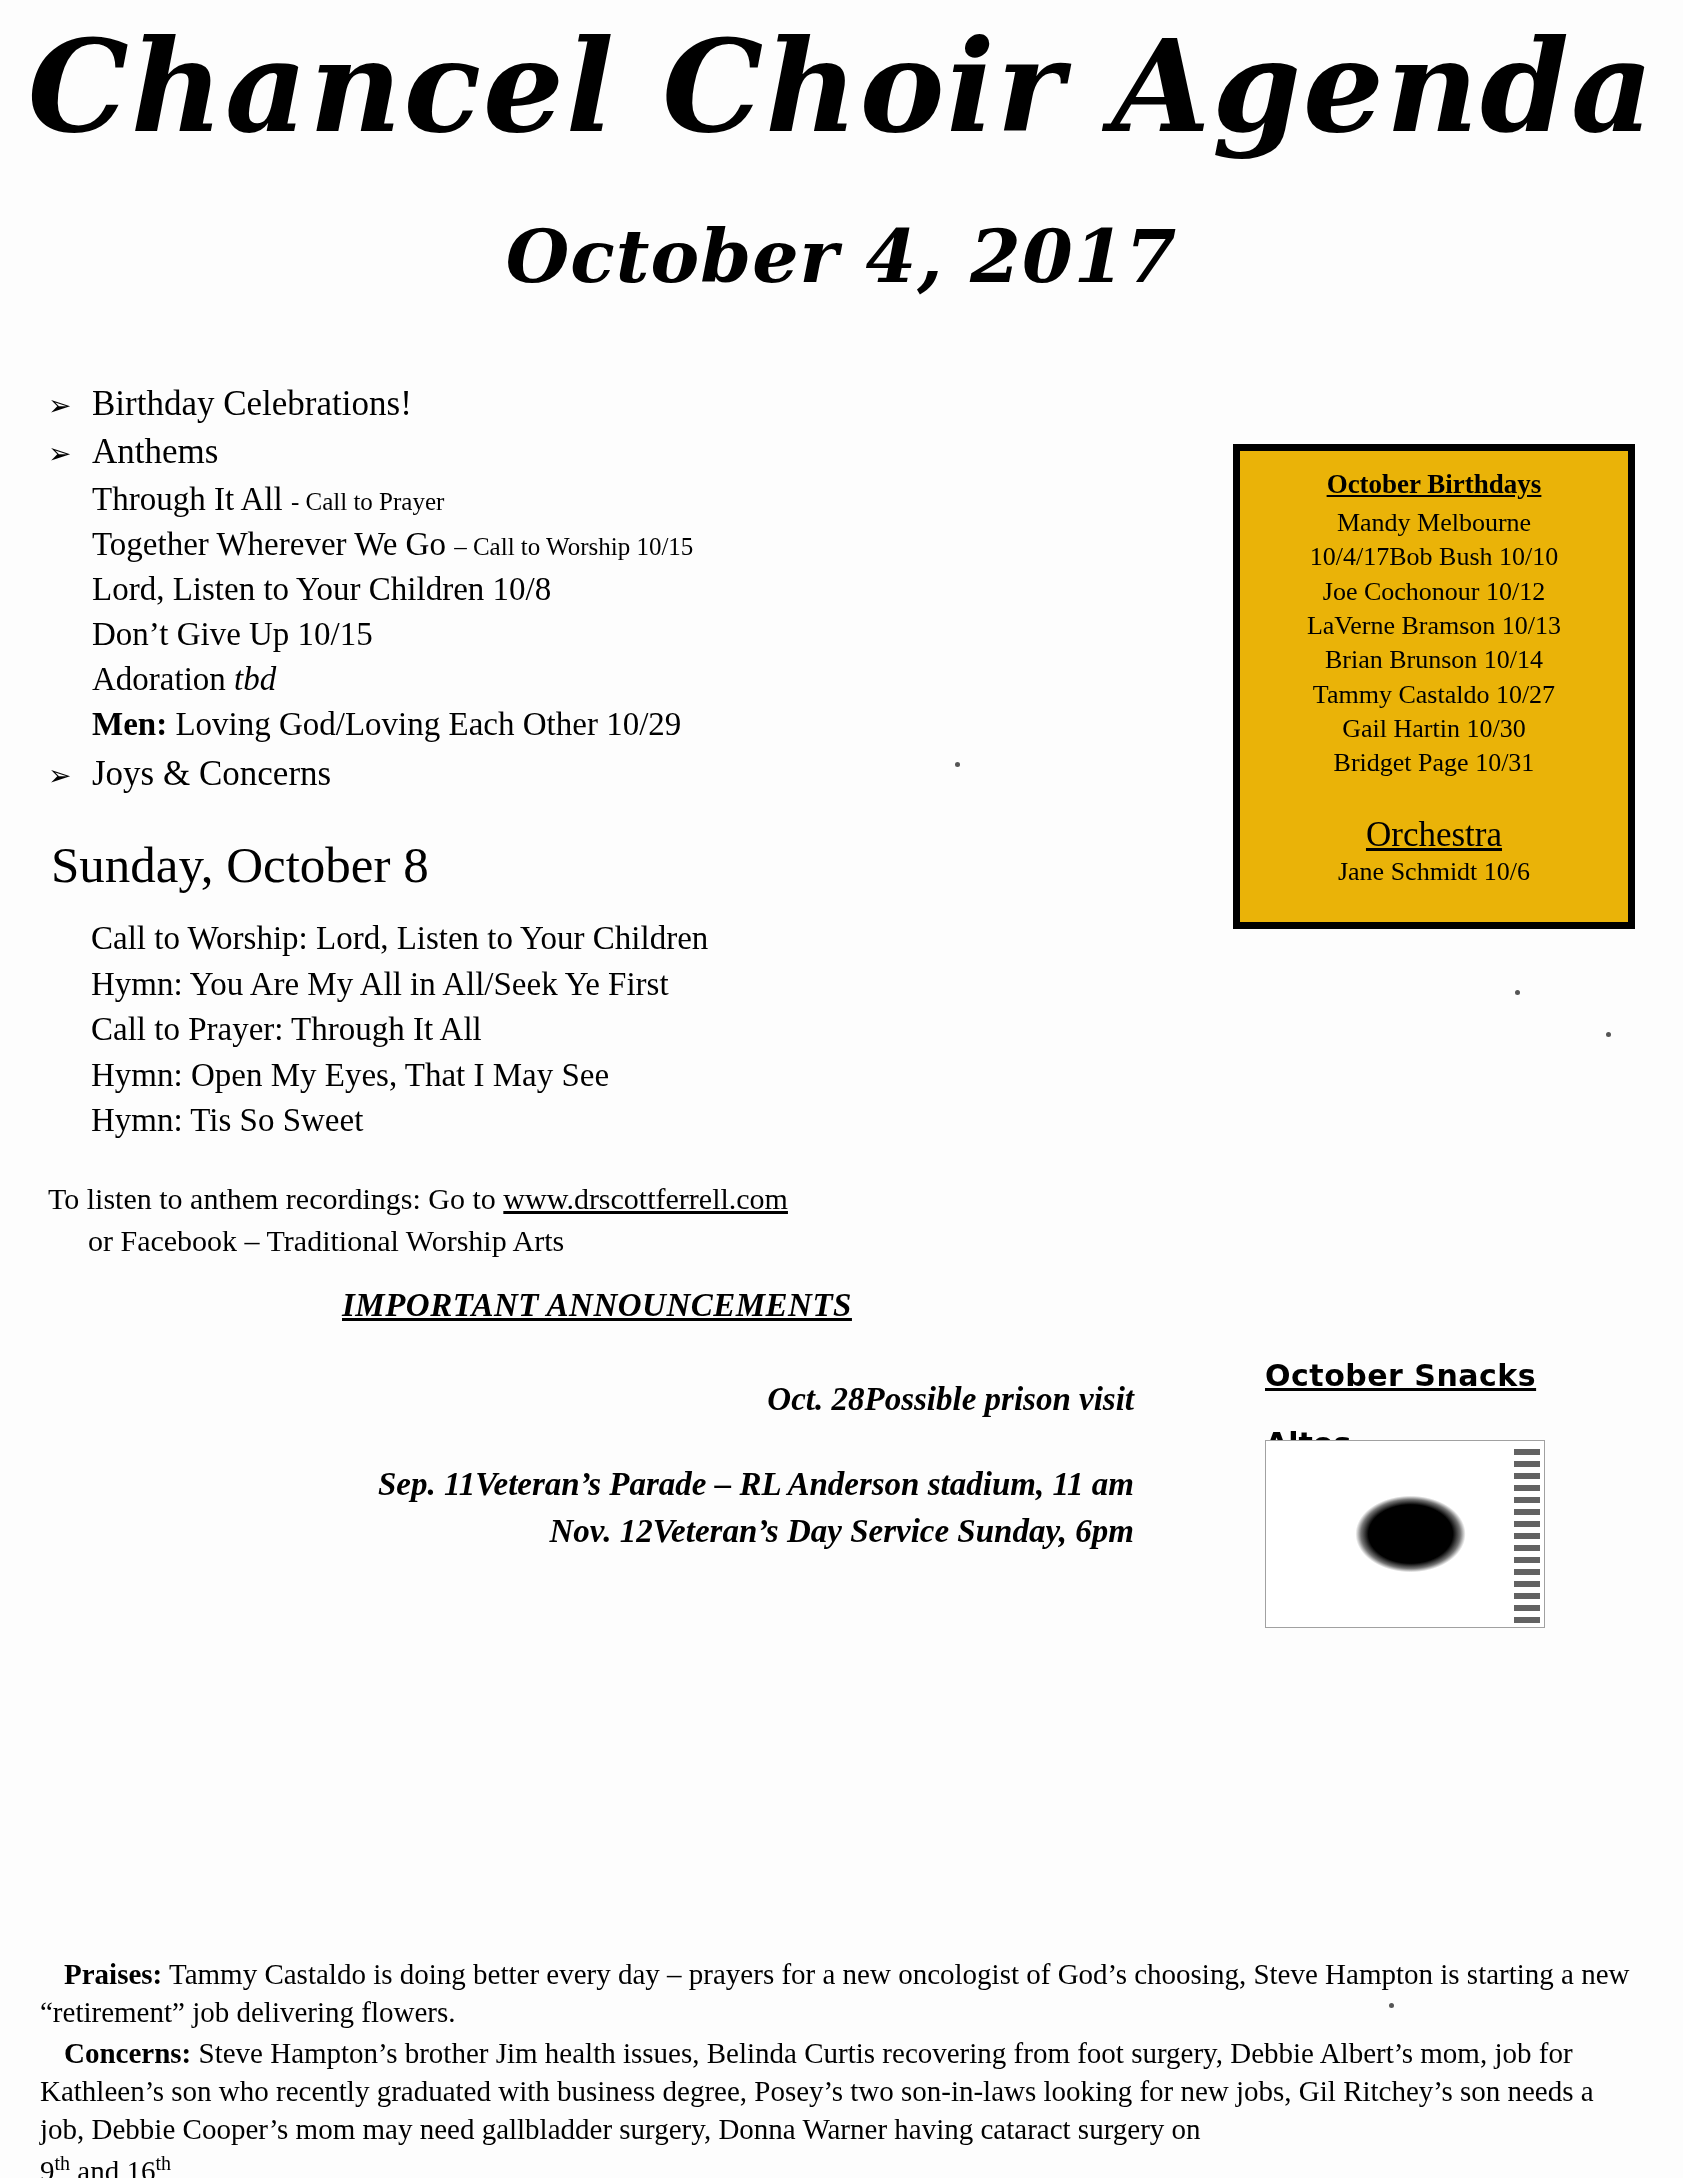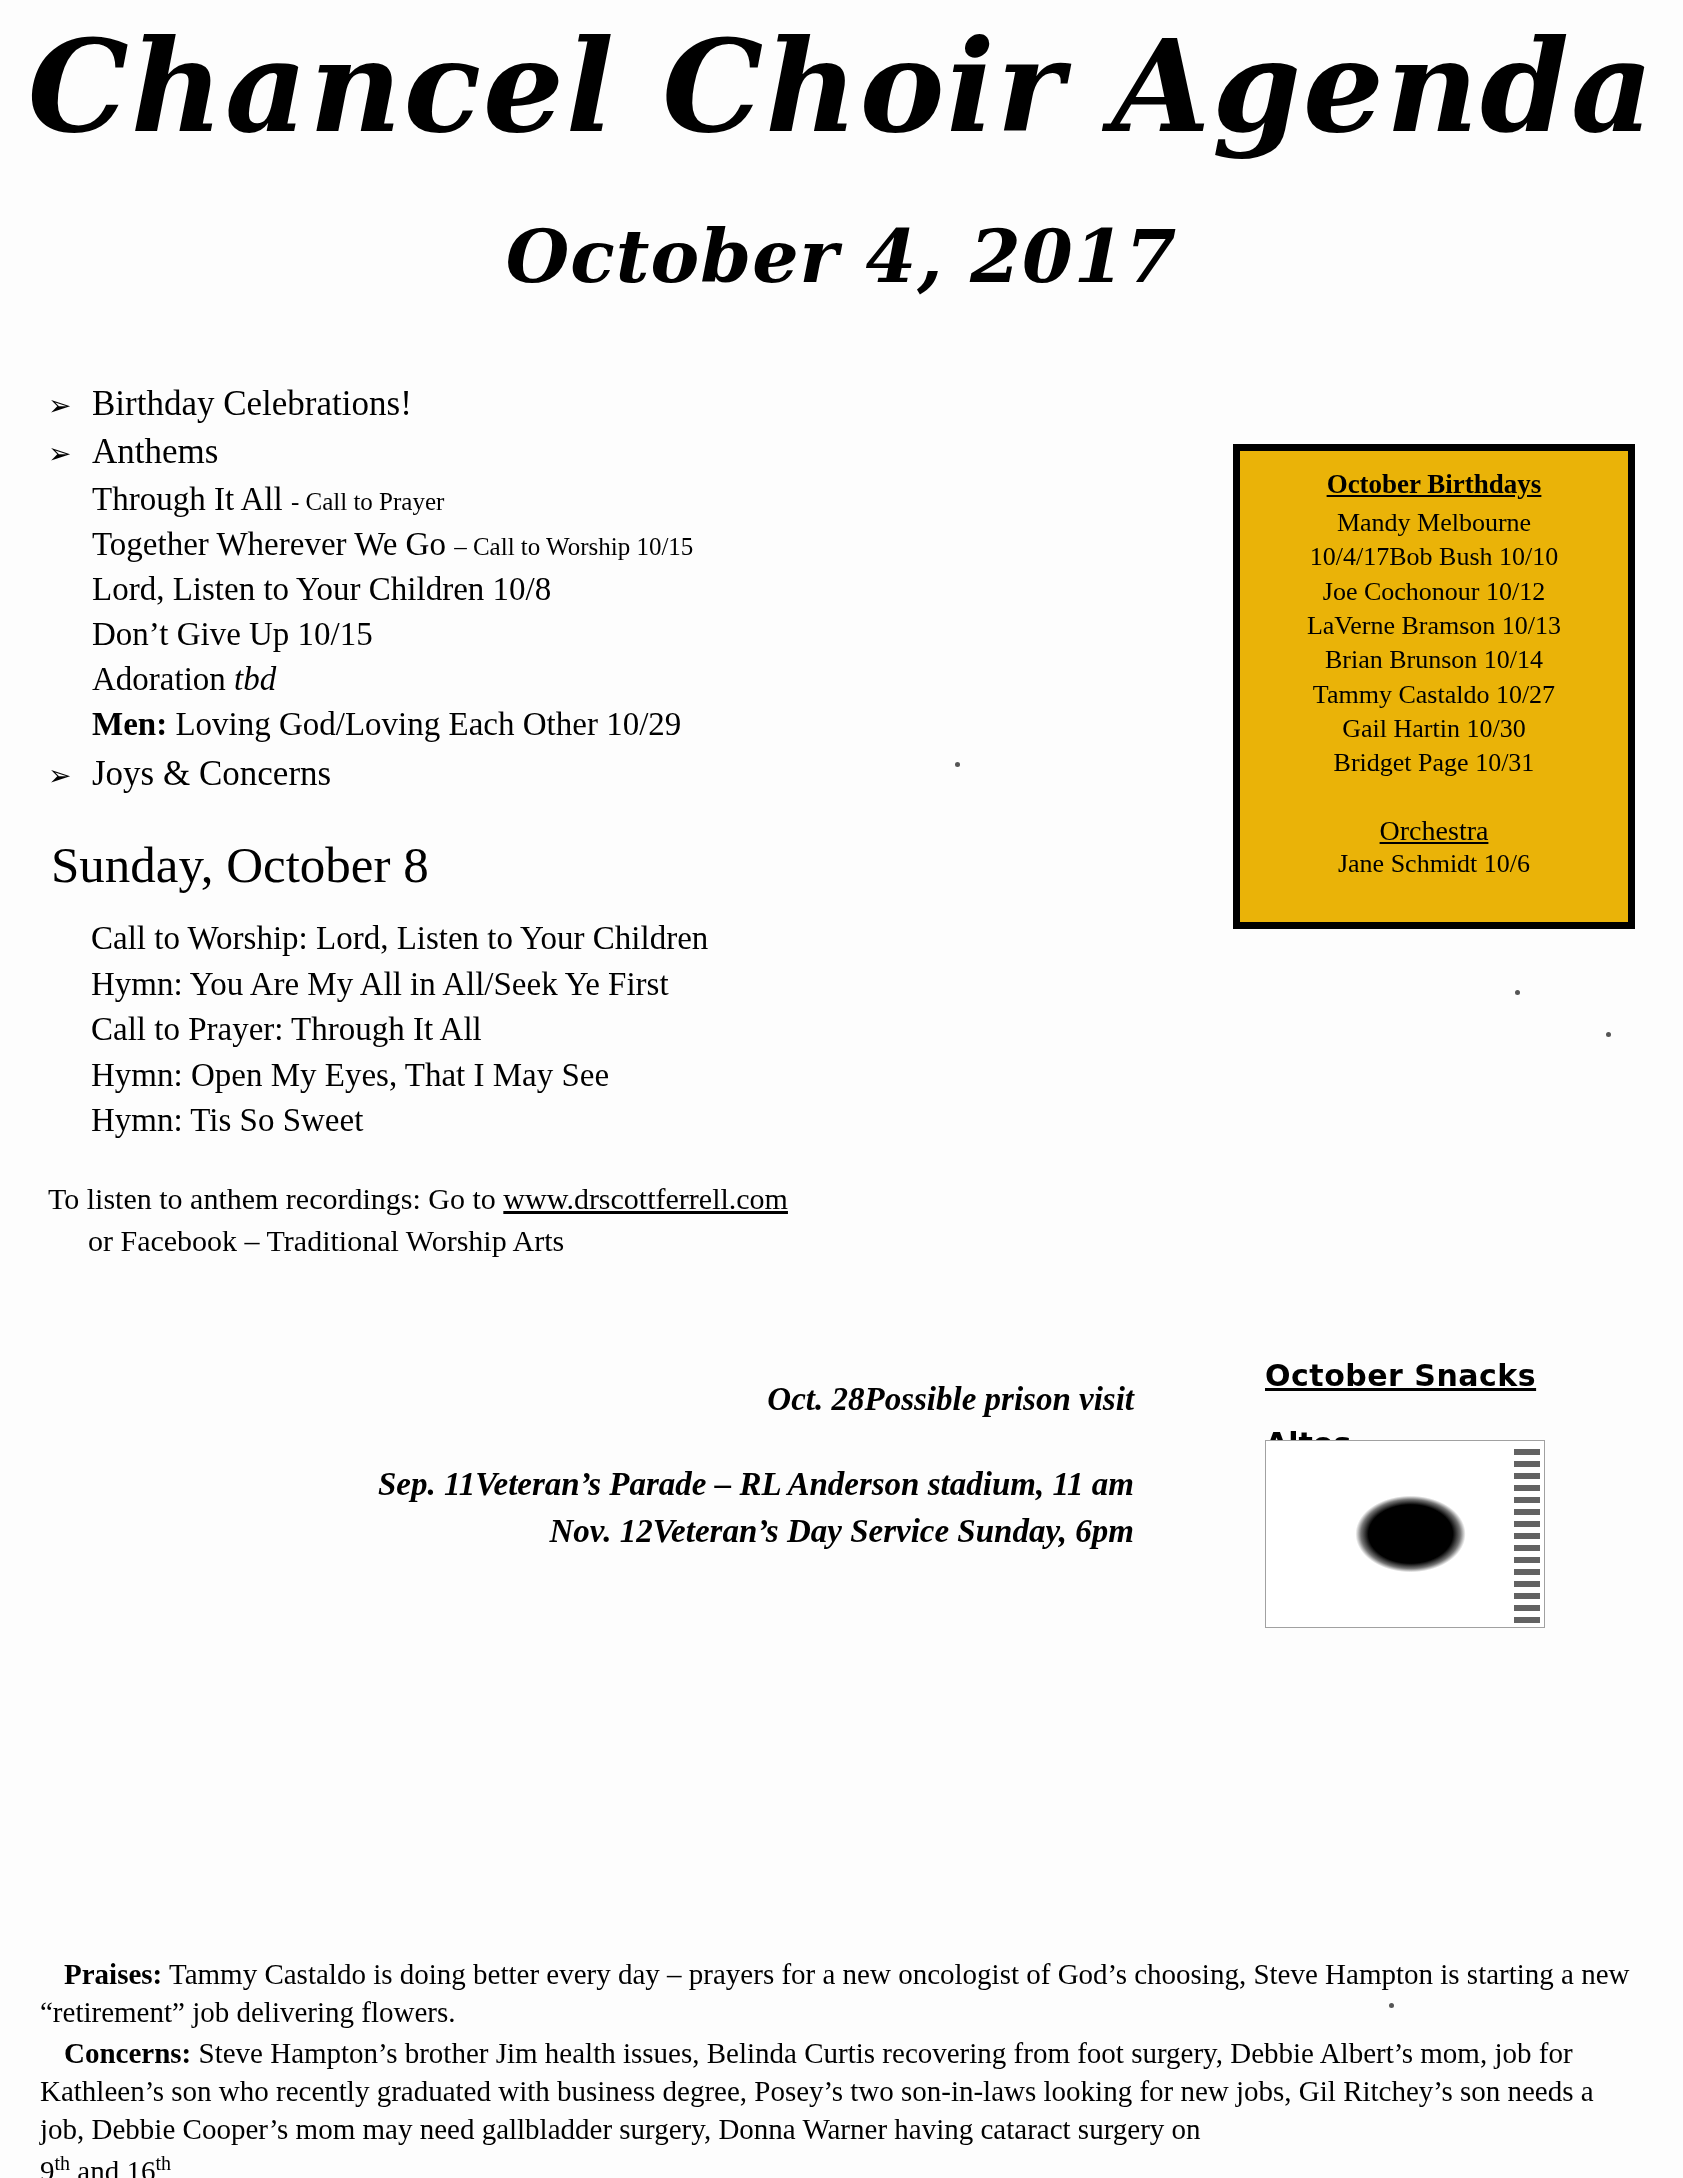"Orchestra" .orch-title { font-size: 28px -> 35px }
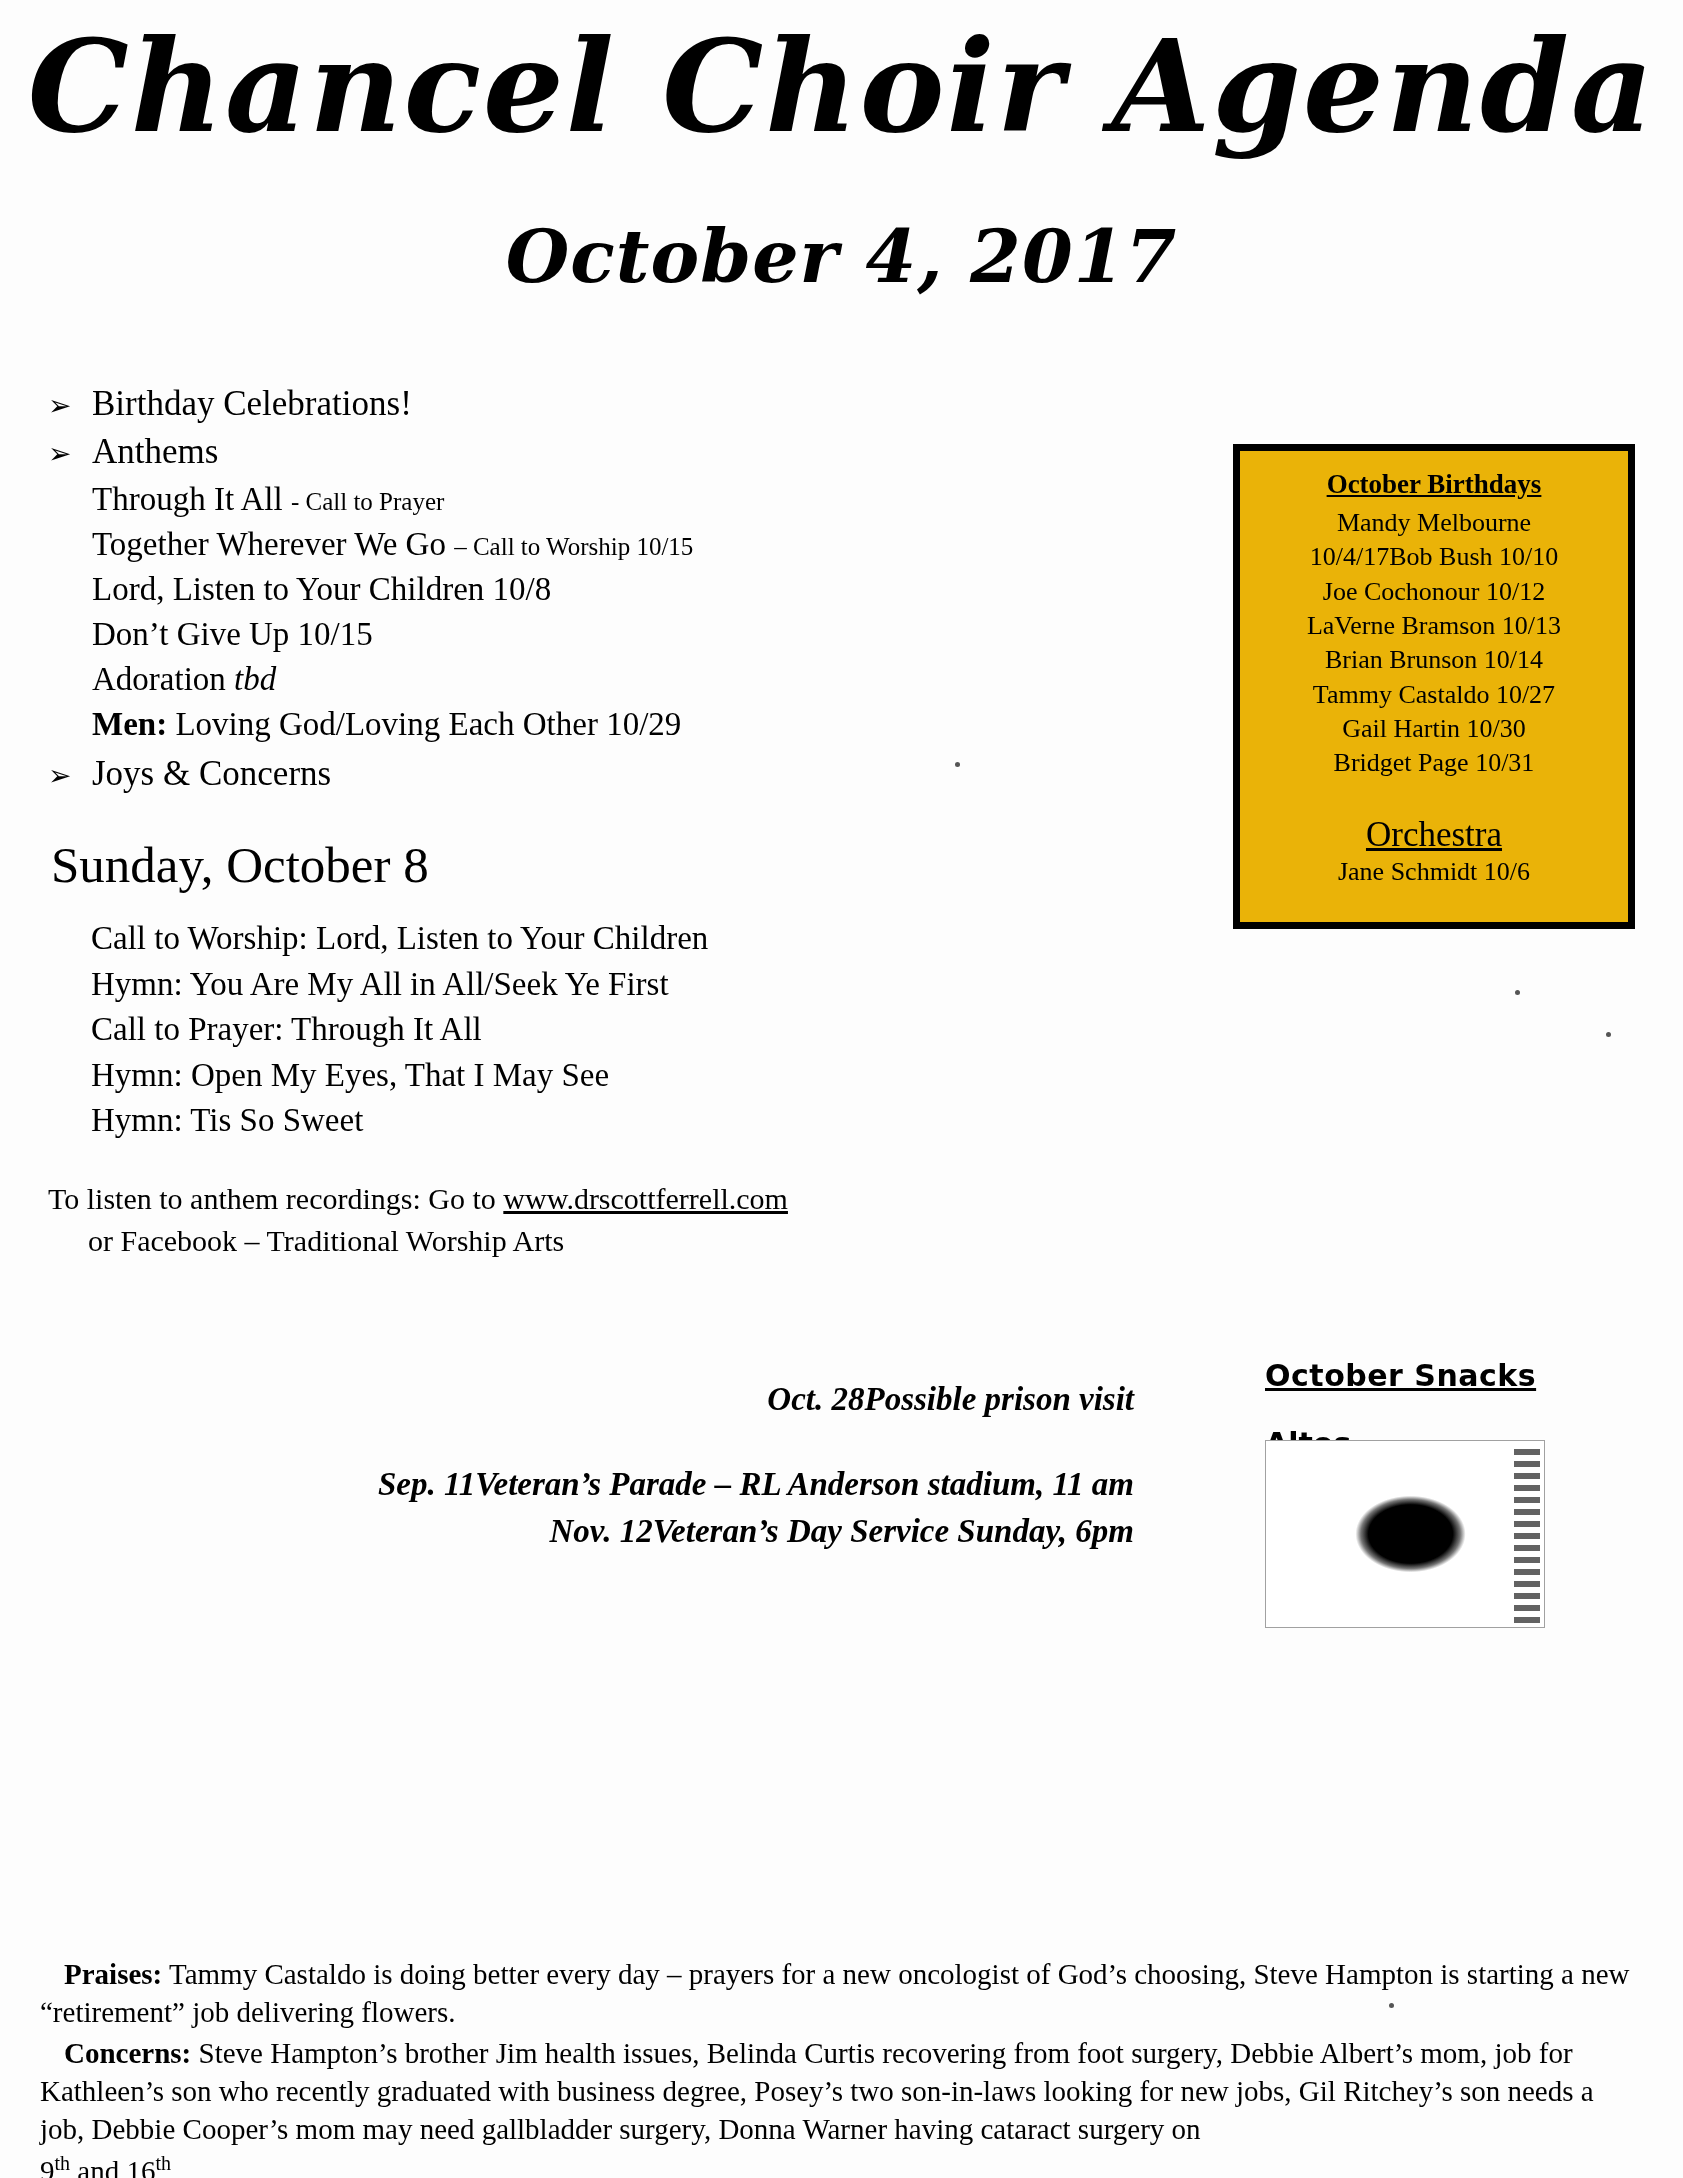"IMPORTANT ANNOUNCEMENTS" div.ann-head { html: none -> <div>IMPORTANT ANNOUNCEMENTS</div> }
